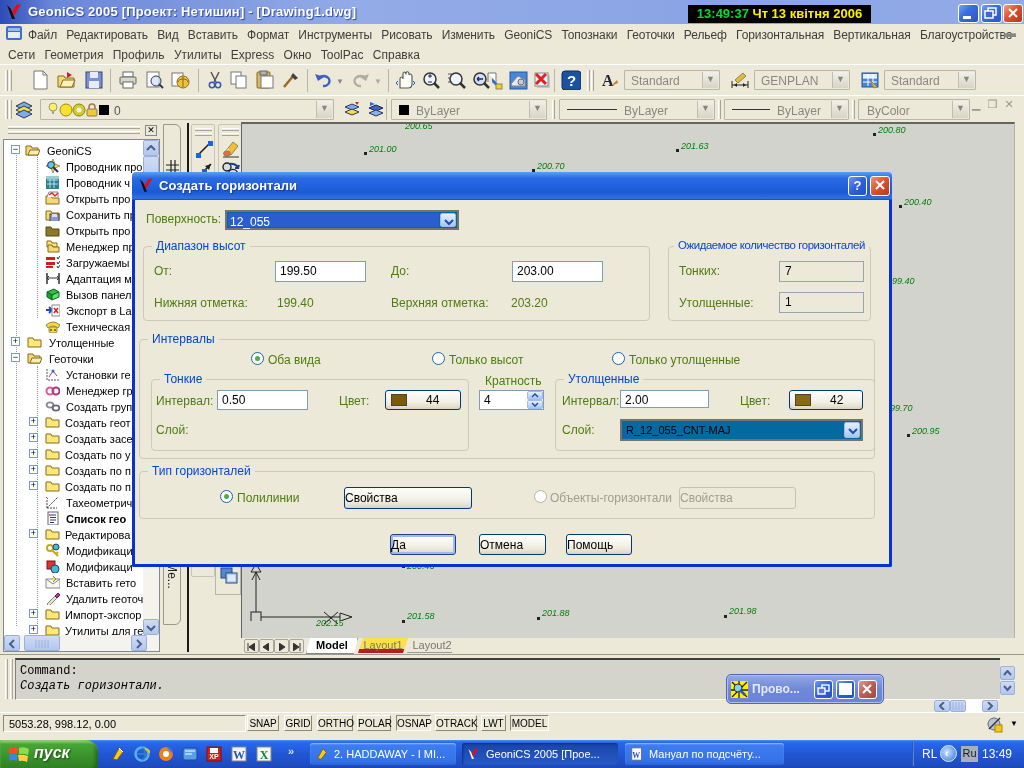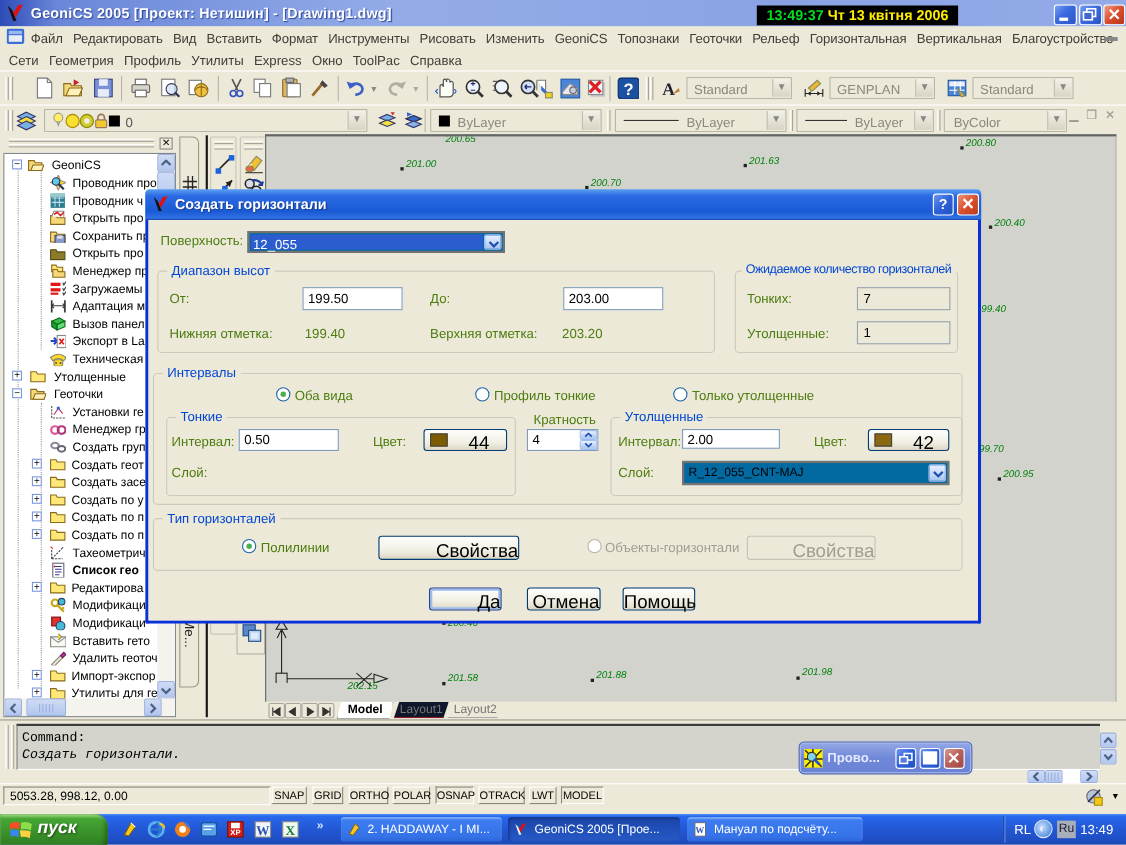"Профиль тонкие" div.dlabel { text: Профиль тонкие -> Только высот }
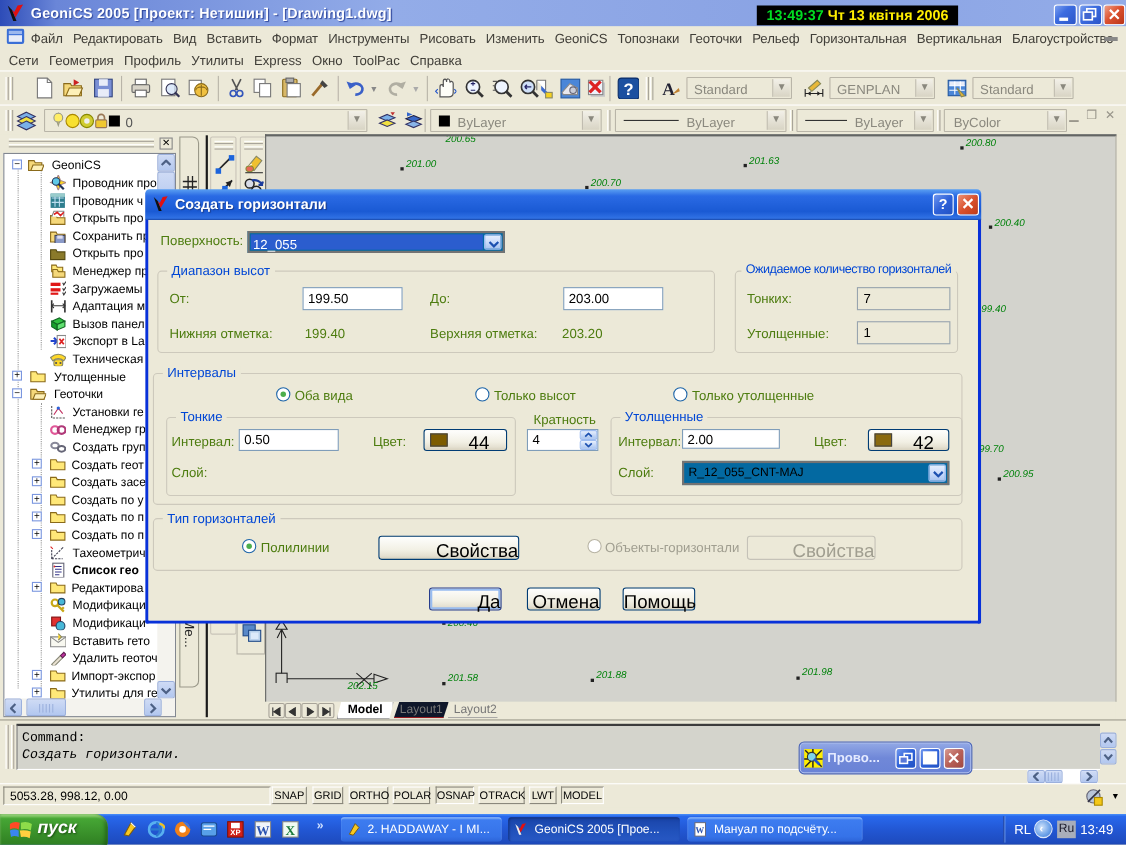"44" .xpbtn { font-size: 17px -> 12px; text-align: right -> left }
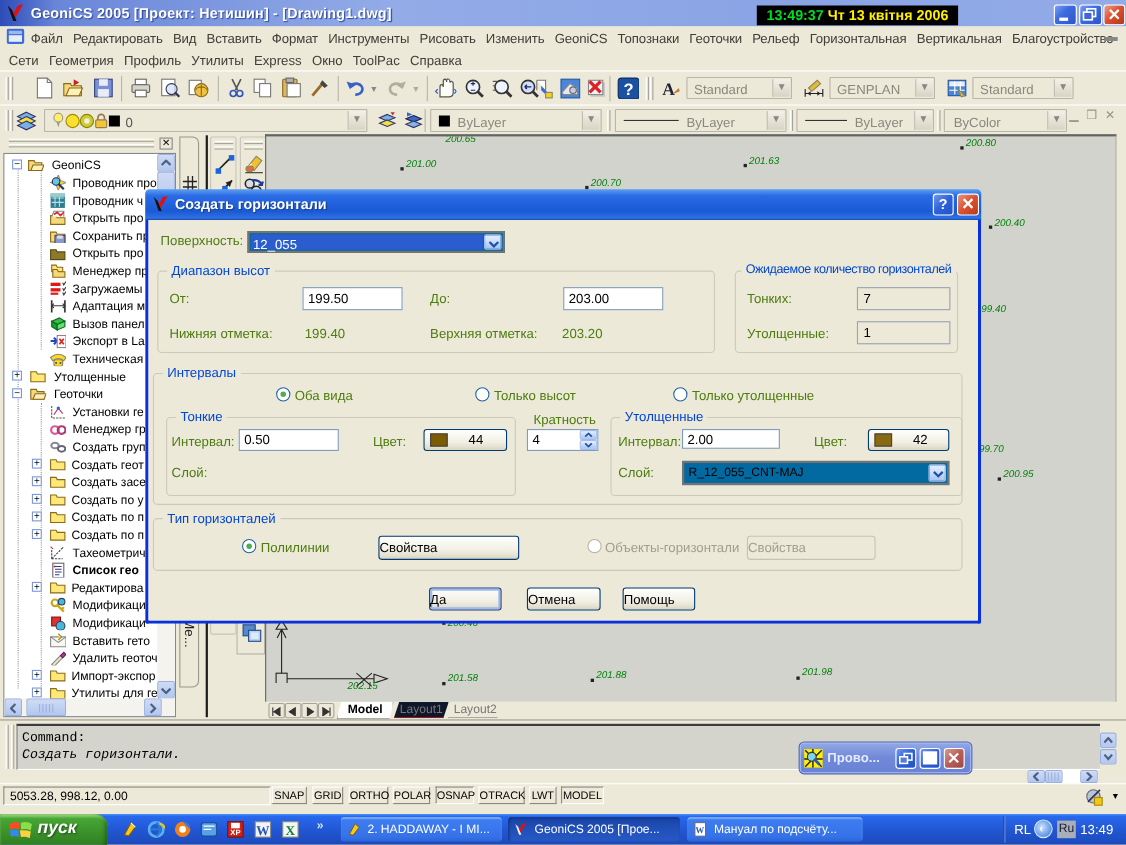"Layout1" div { background: #0f172a -> #fde047; border-bottom: 1px solid #b91c1c -> 4px solid #b91c1c }
